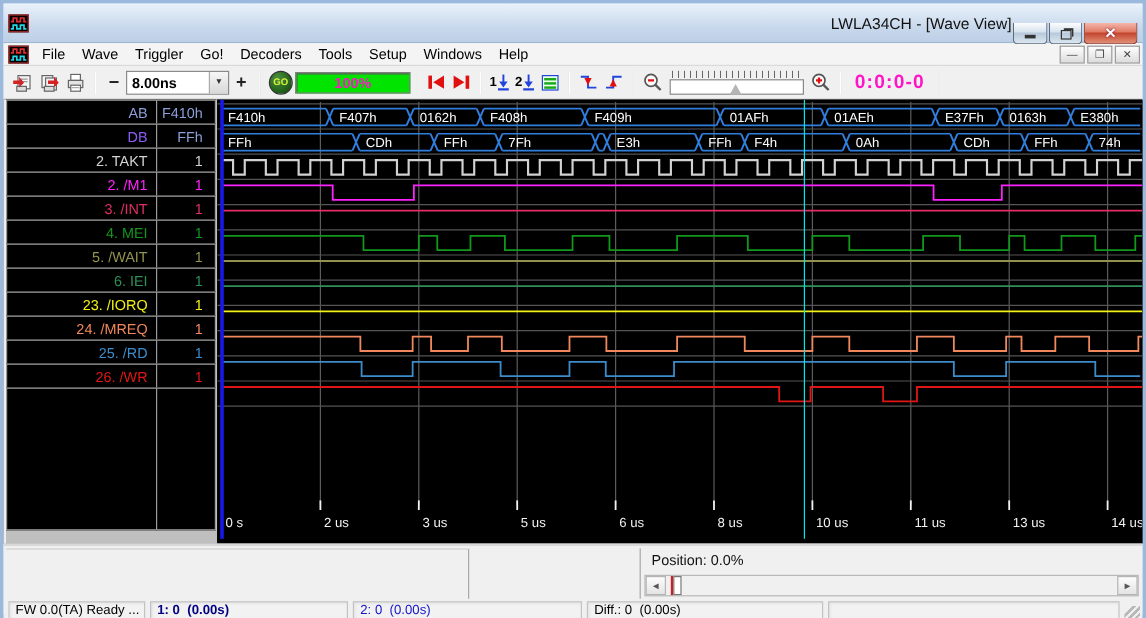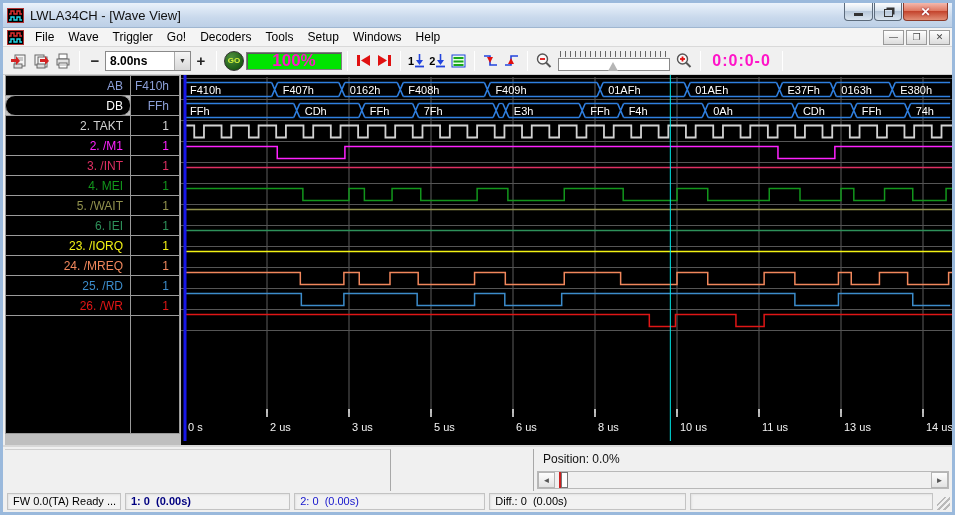"LWLA34CH - [Wave View]" .titlebar { padding: 0 4px -> 16px 4px; text-align: none -> right }
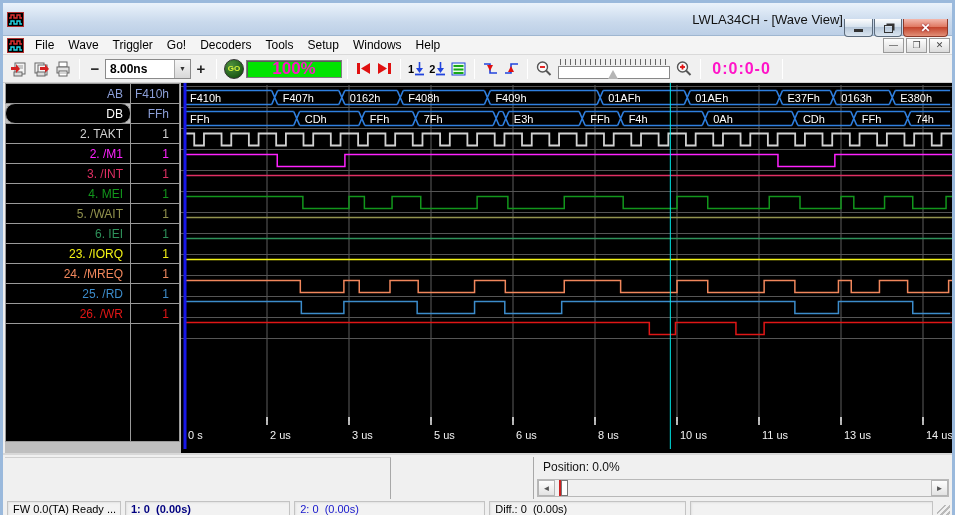"100%" .progress span { font-size: 17px -> 12px }
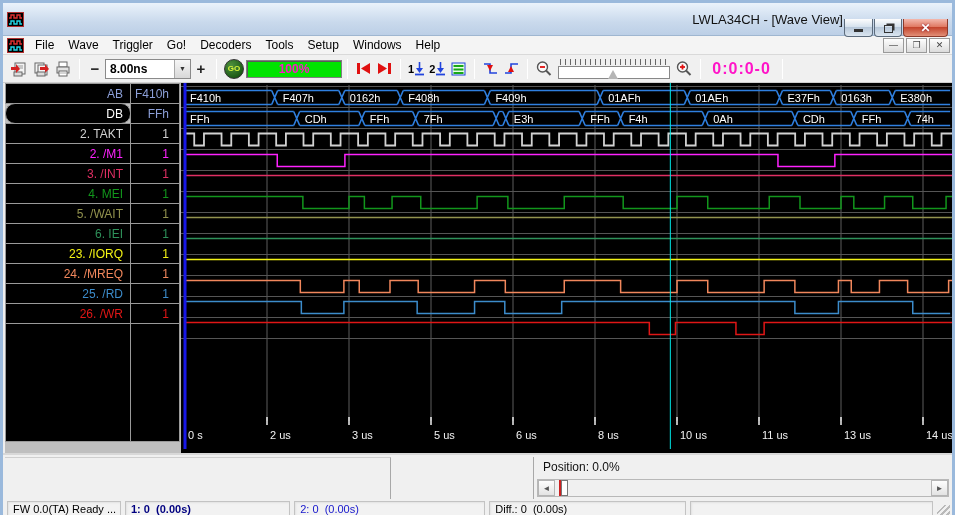"DB" div.cell { border-radius: 10px -> none; color: #ffffff -> #8b5cf6 }
